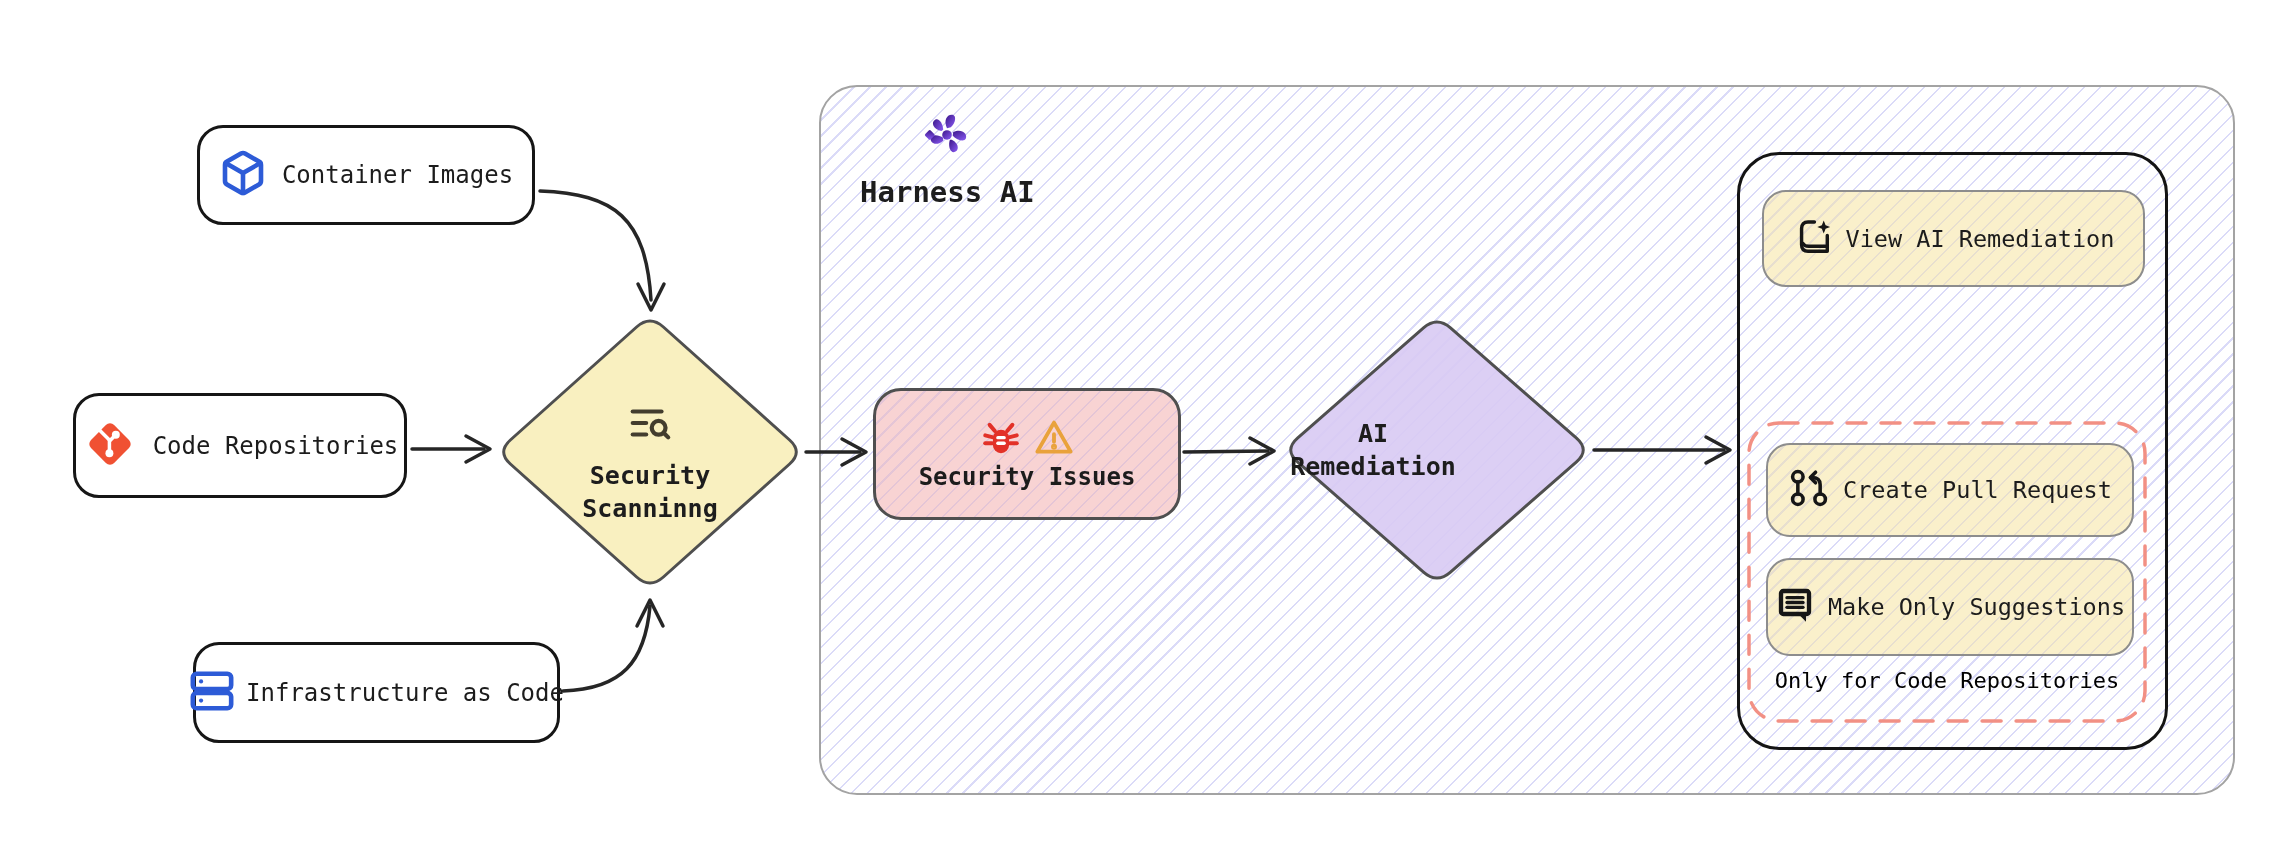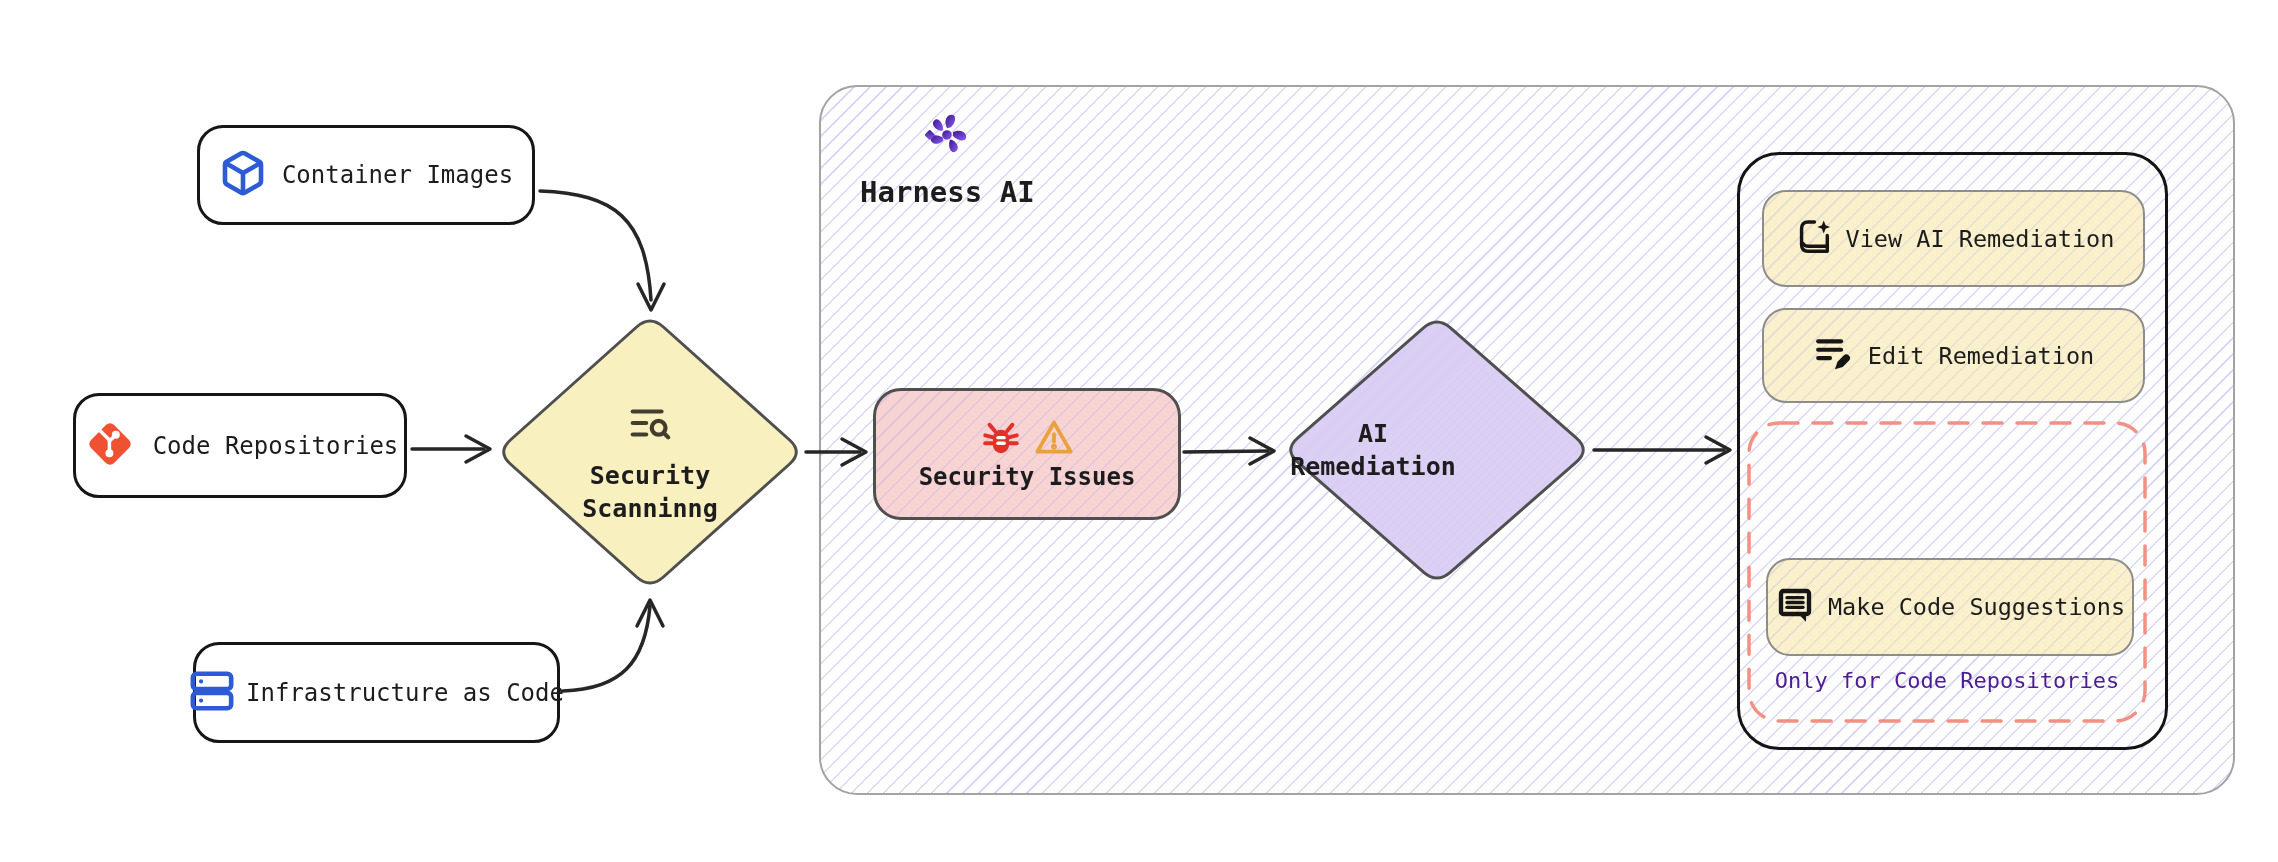"Edit Remediation" div.action-btn { html: <div> <span> <svg> <path></path> <path></path> <path></path> <path></path> </svg> </span> <span>Edit Remediation</span> </div> -> none }
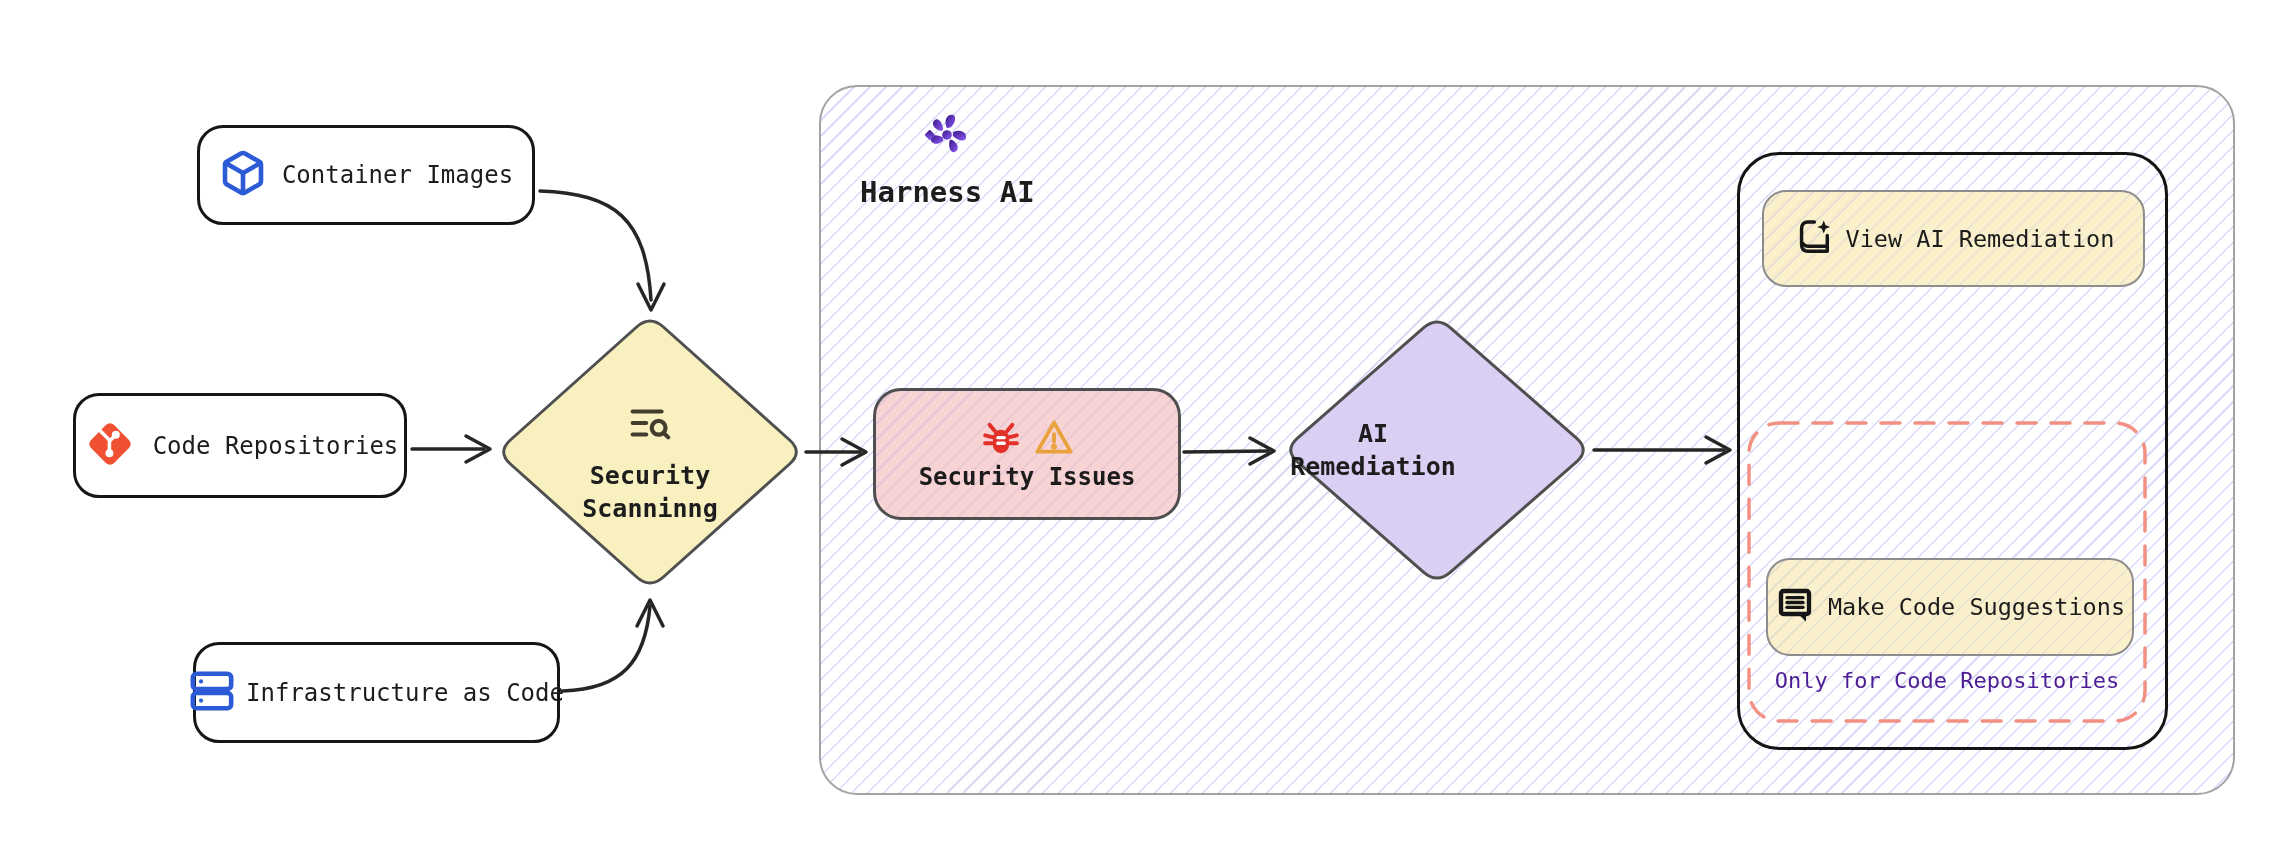"Create Pull Request" div.action-btn { html: none -> <div> <span> <svg> <circle></circle> <path></path> <circle></circle> <circle></circle> <path></path> <path></path> </svg> </span> <span>Create Pull Request</span> </div> }
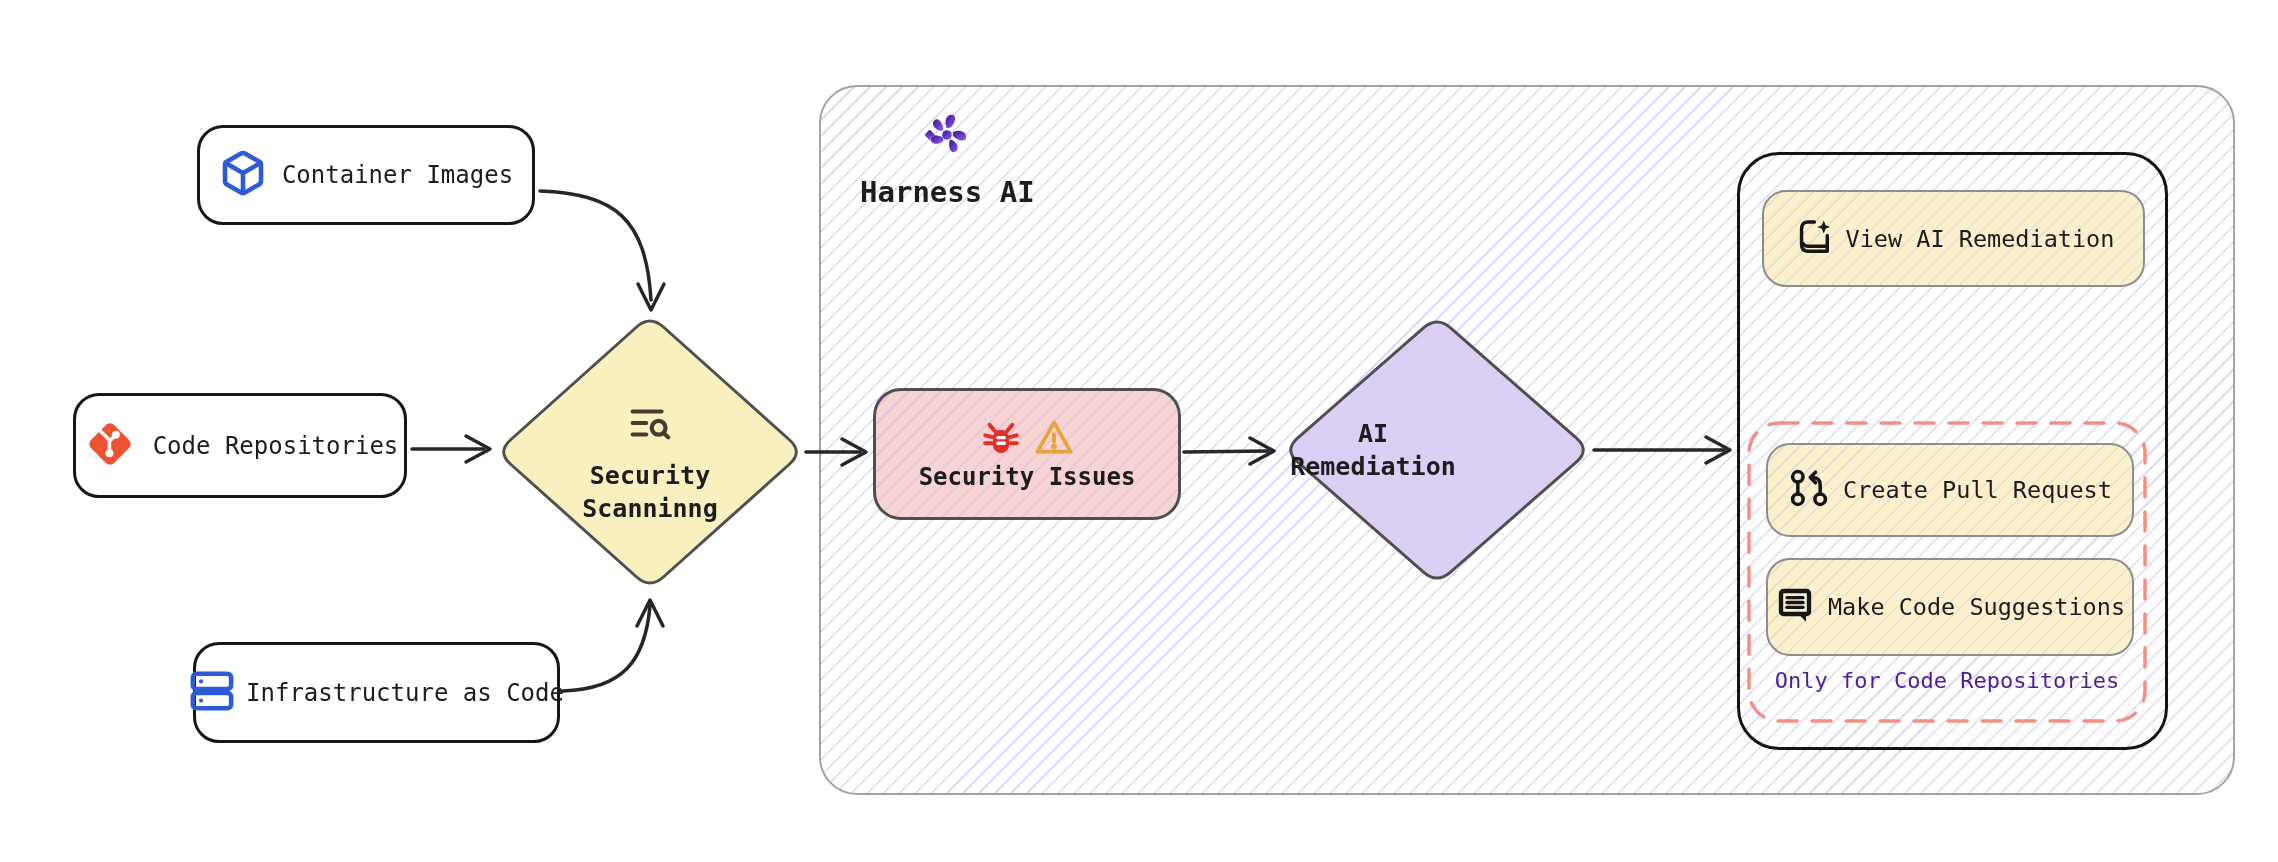"Make Code Suggestions" span.label { text: Code -> Only }
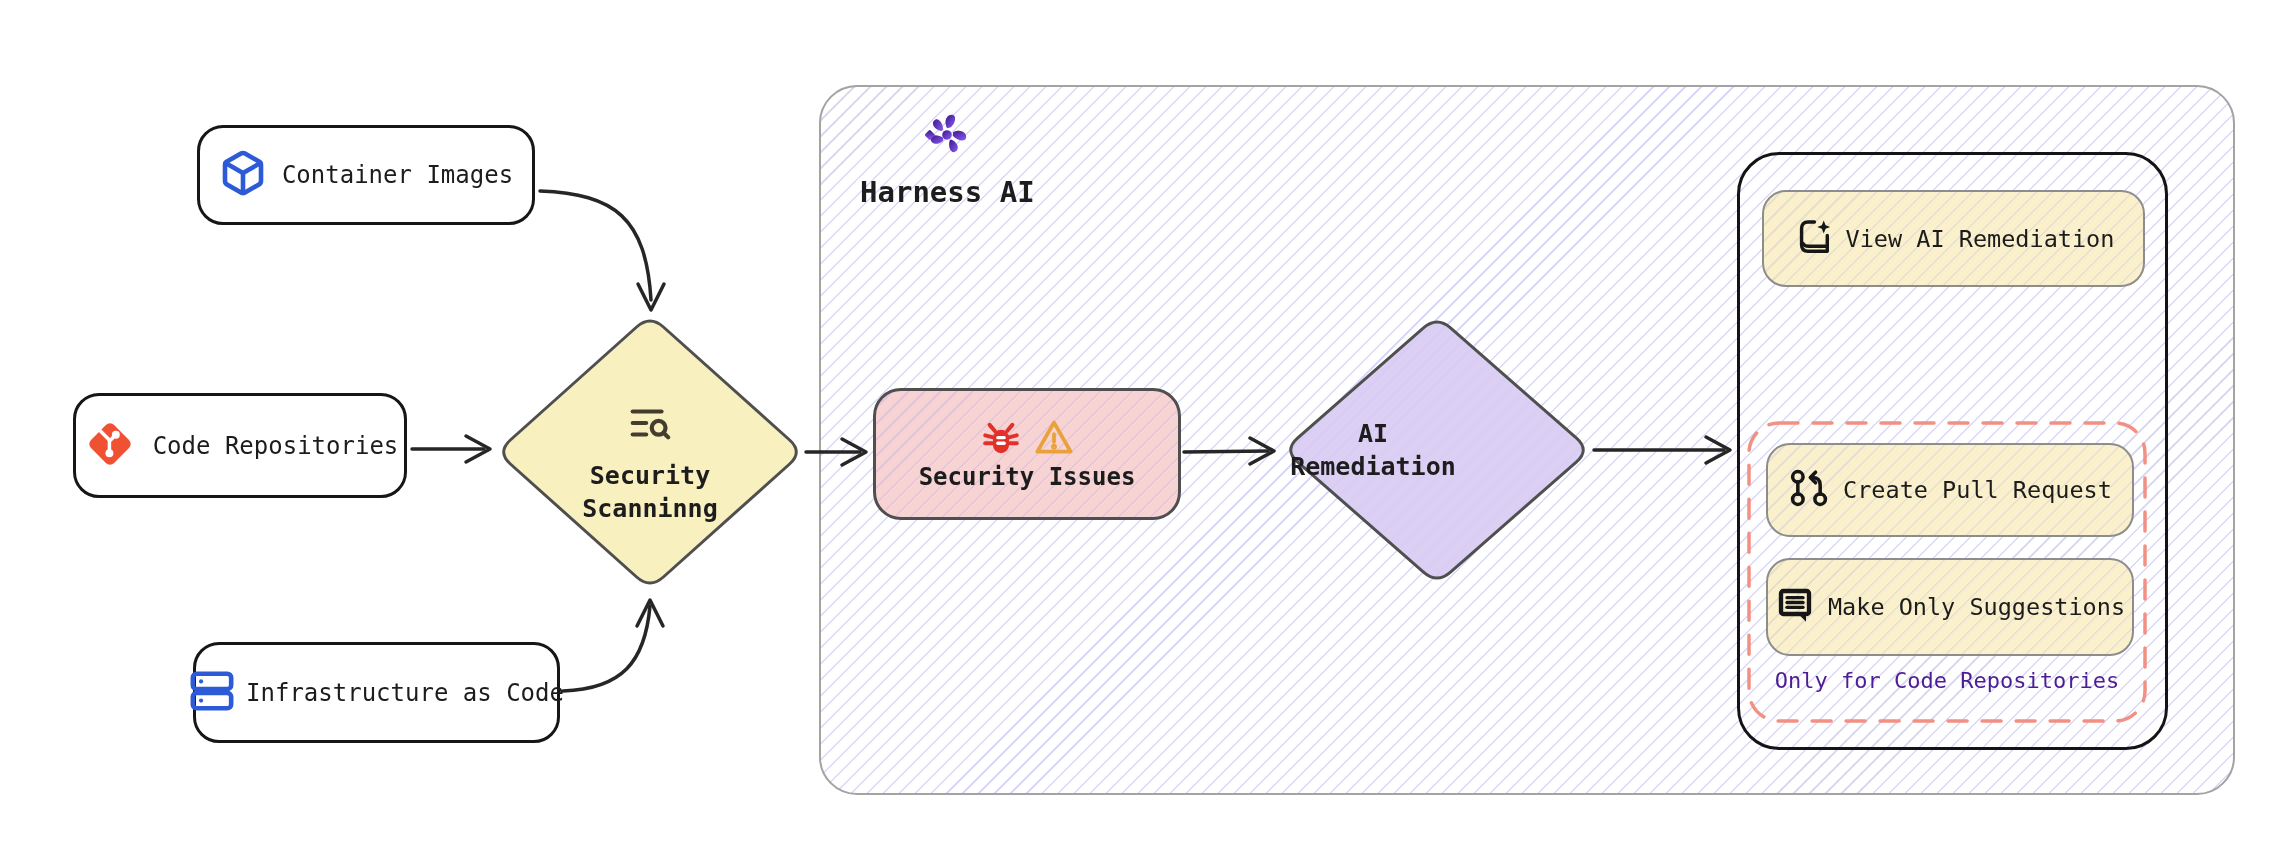"Only for Code Repositories" .repo-note { color: #4c1d95 -> #000000 }
